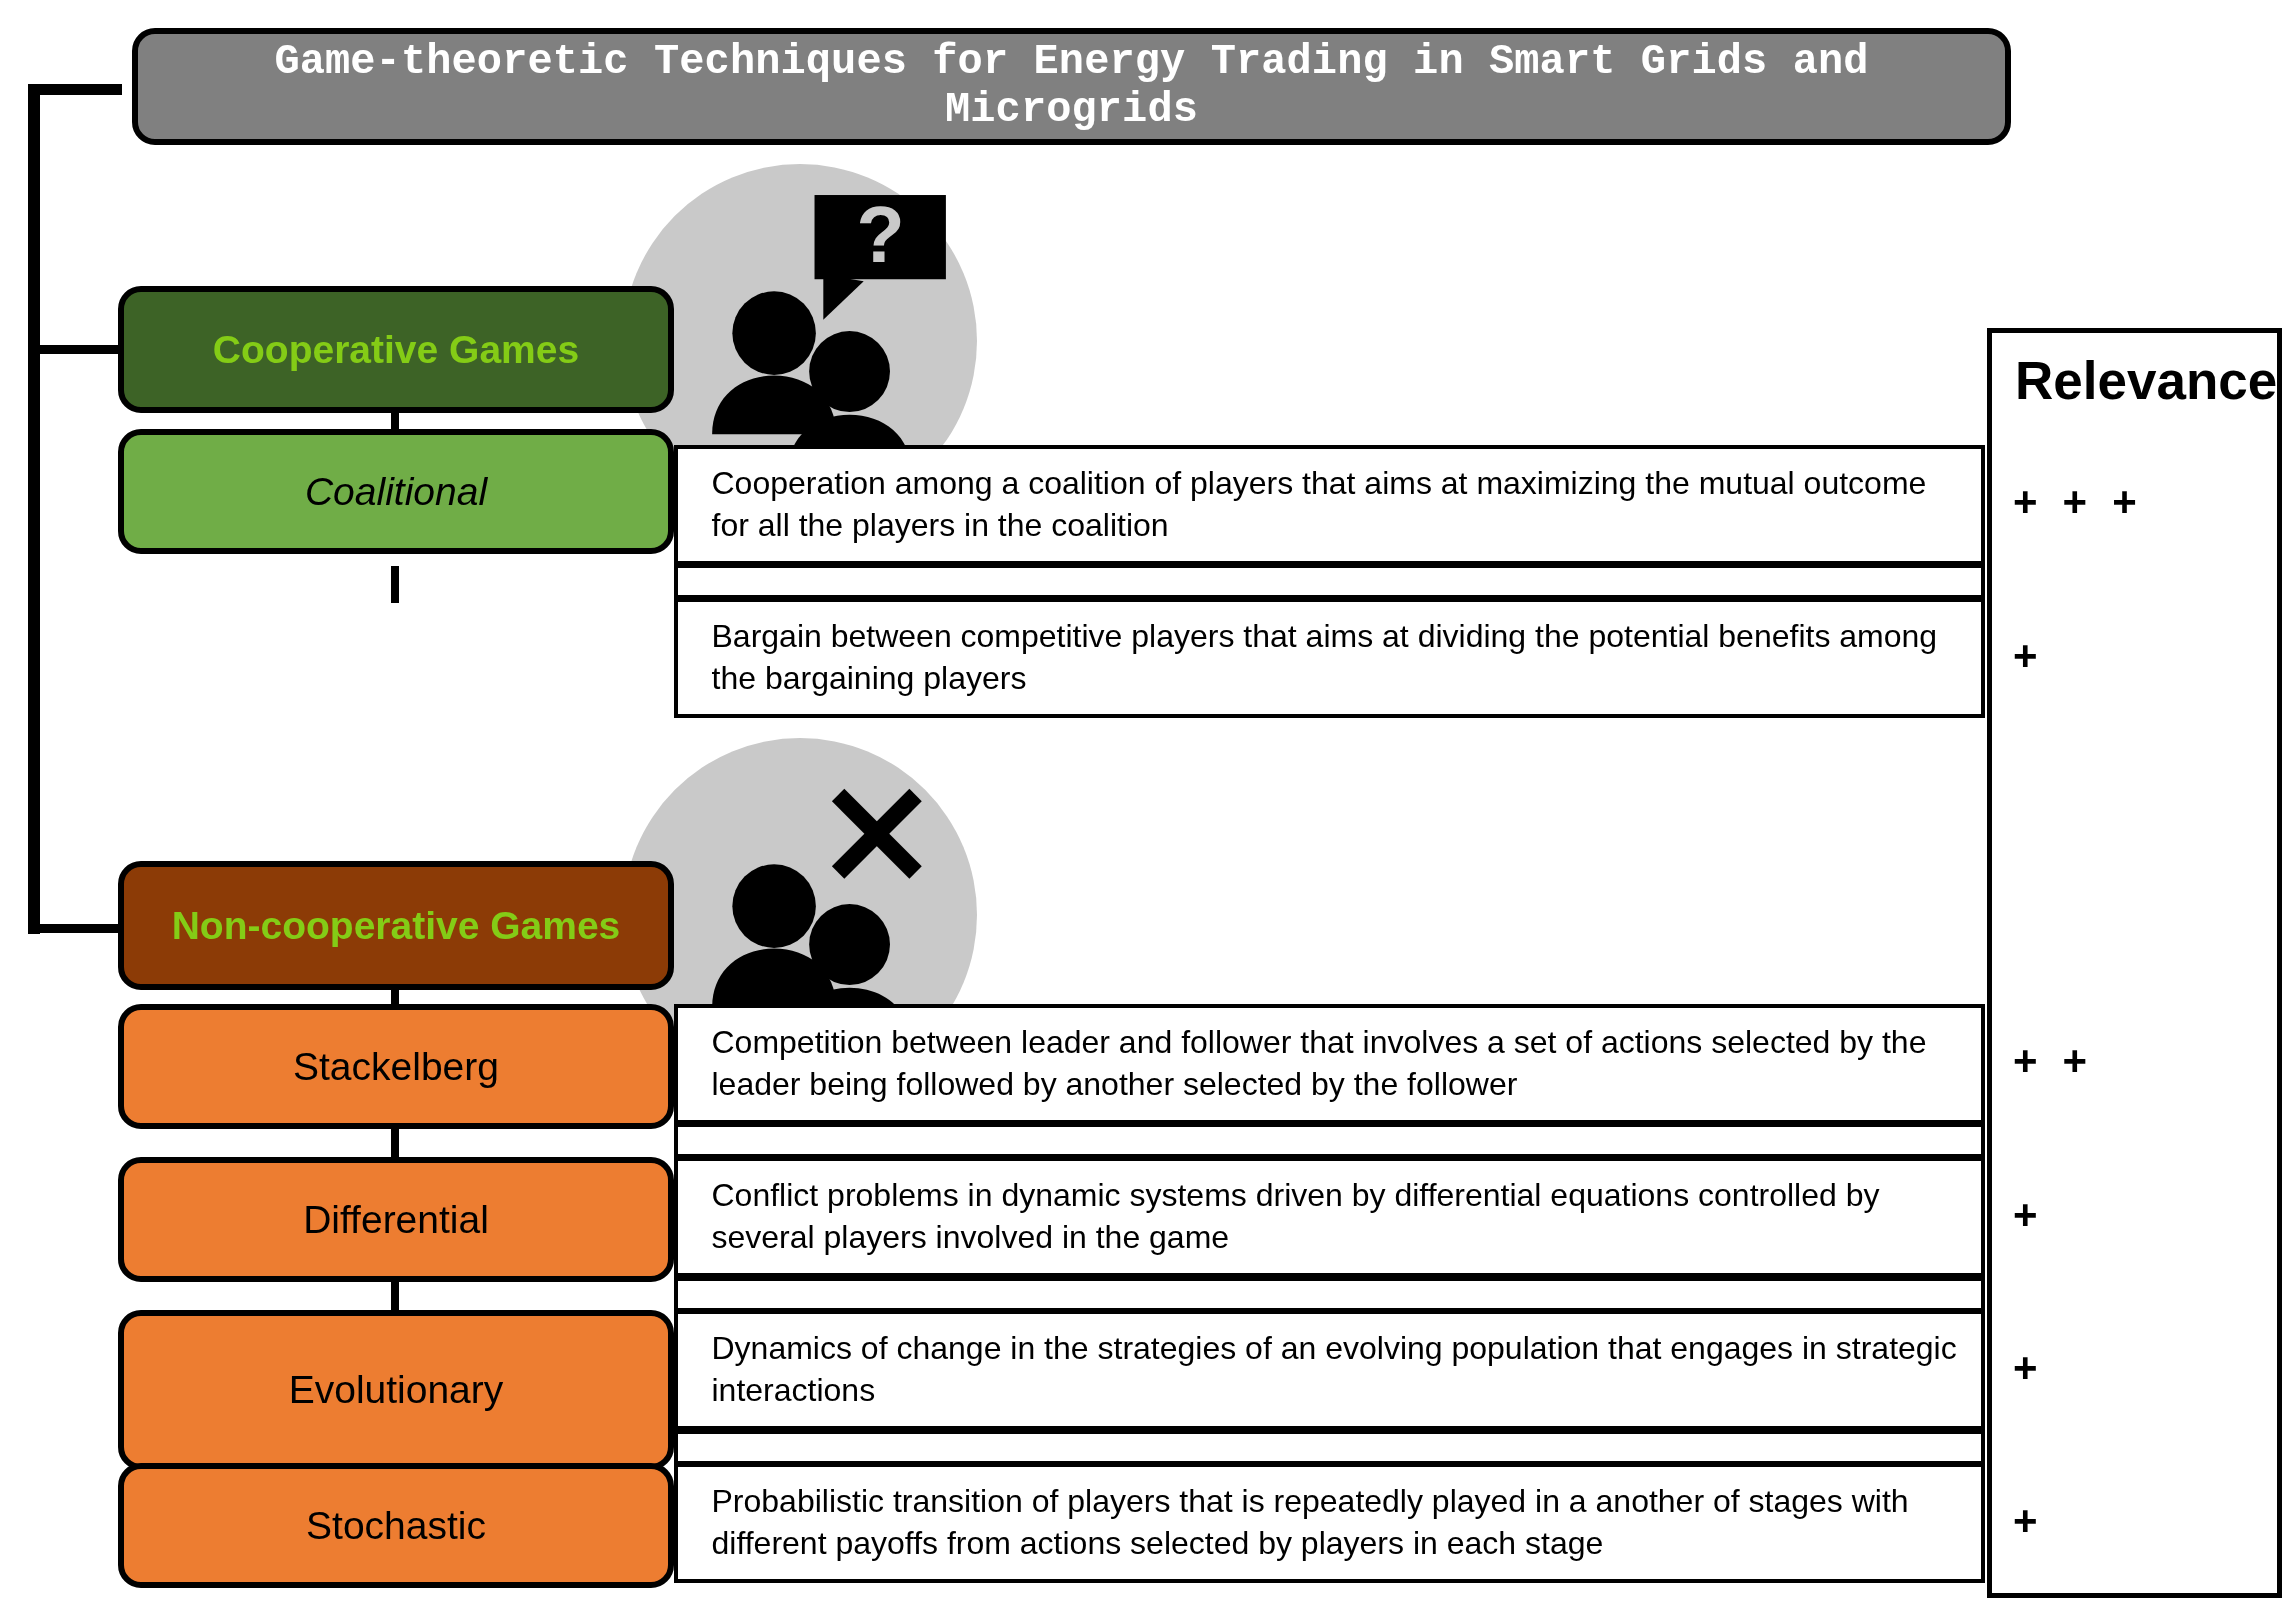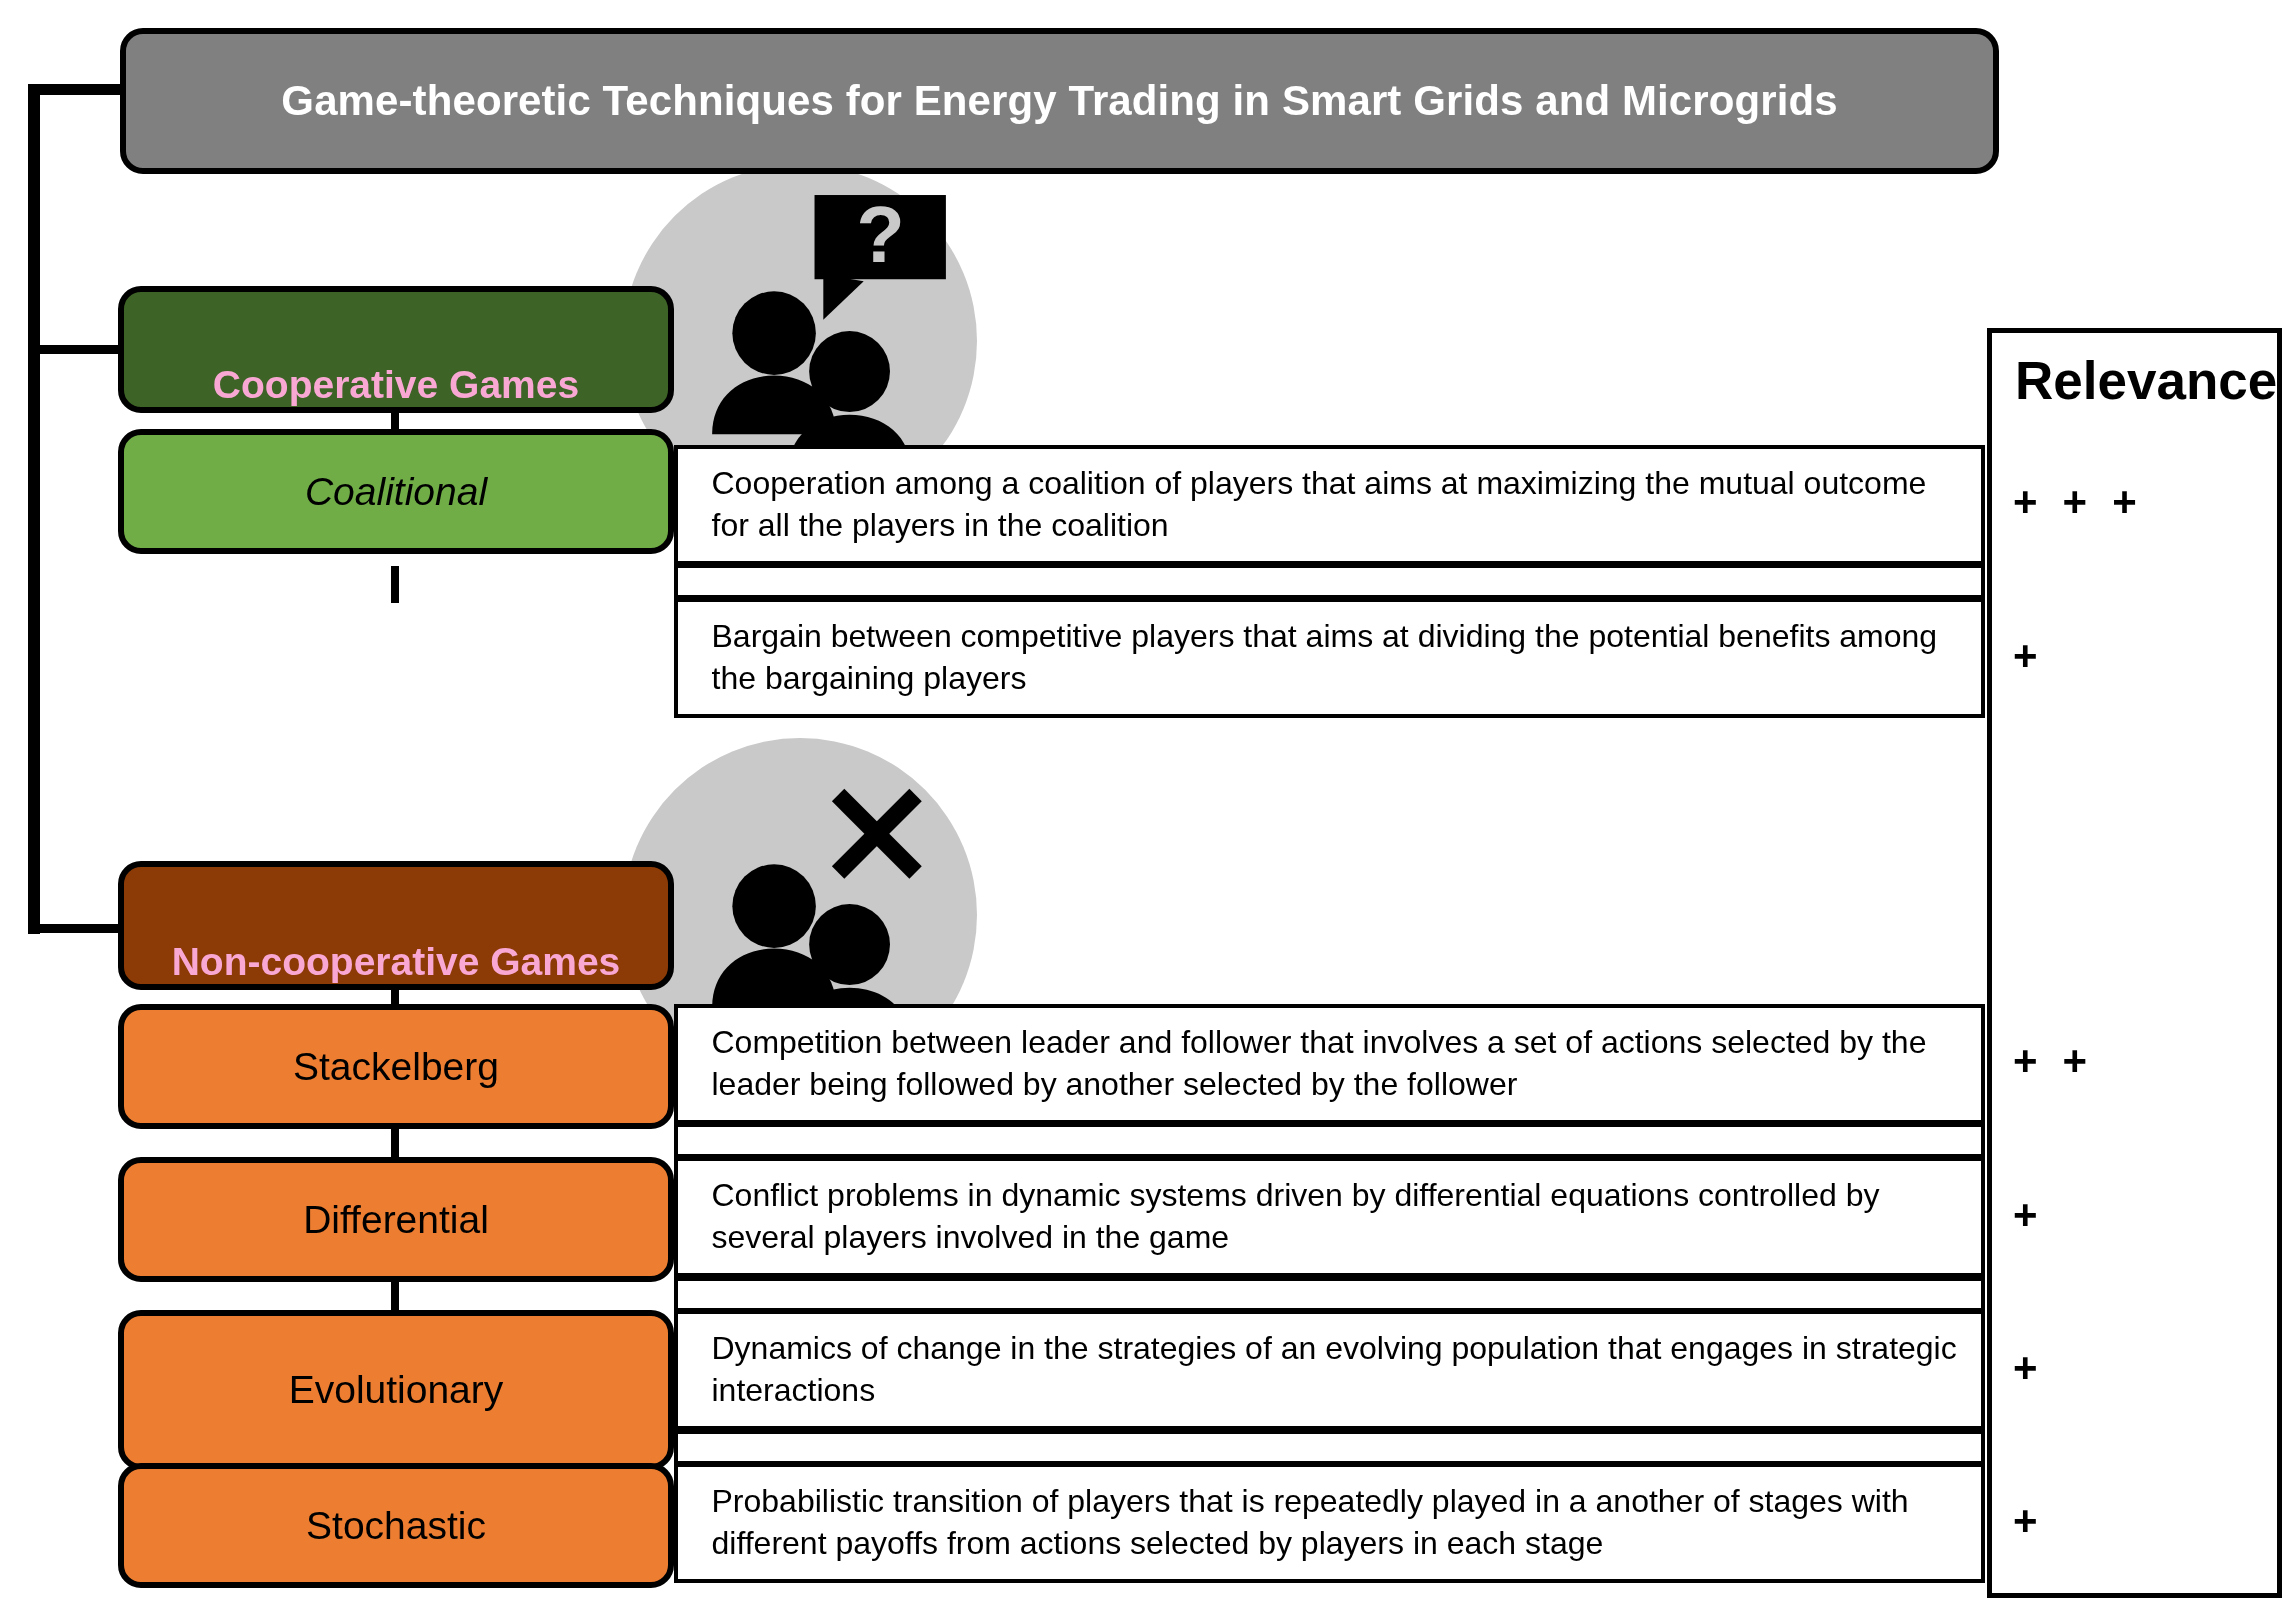"Game-theoretic Techniques for Energy" div.node { font-family: none -> Liberation Mono, monospace; height: 146px -> 117px; left: 120px -> 132px }
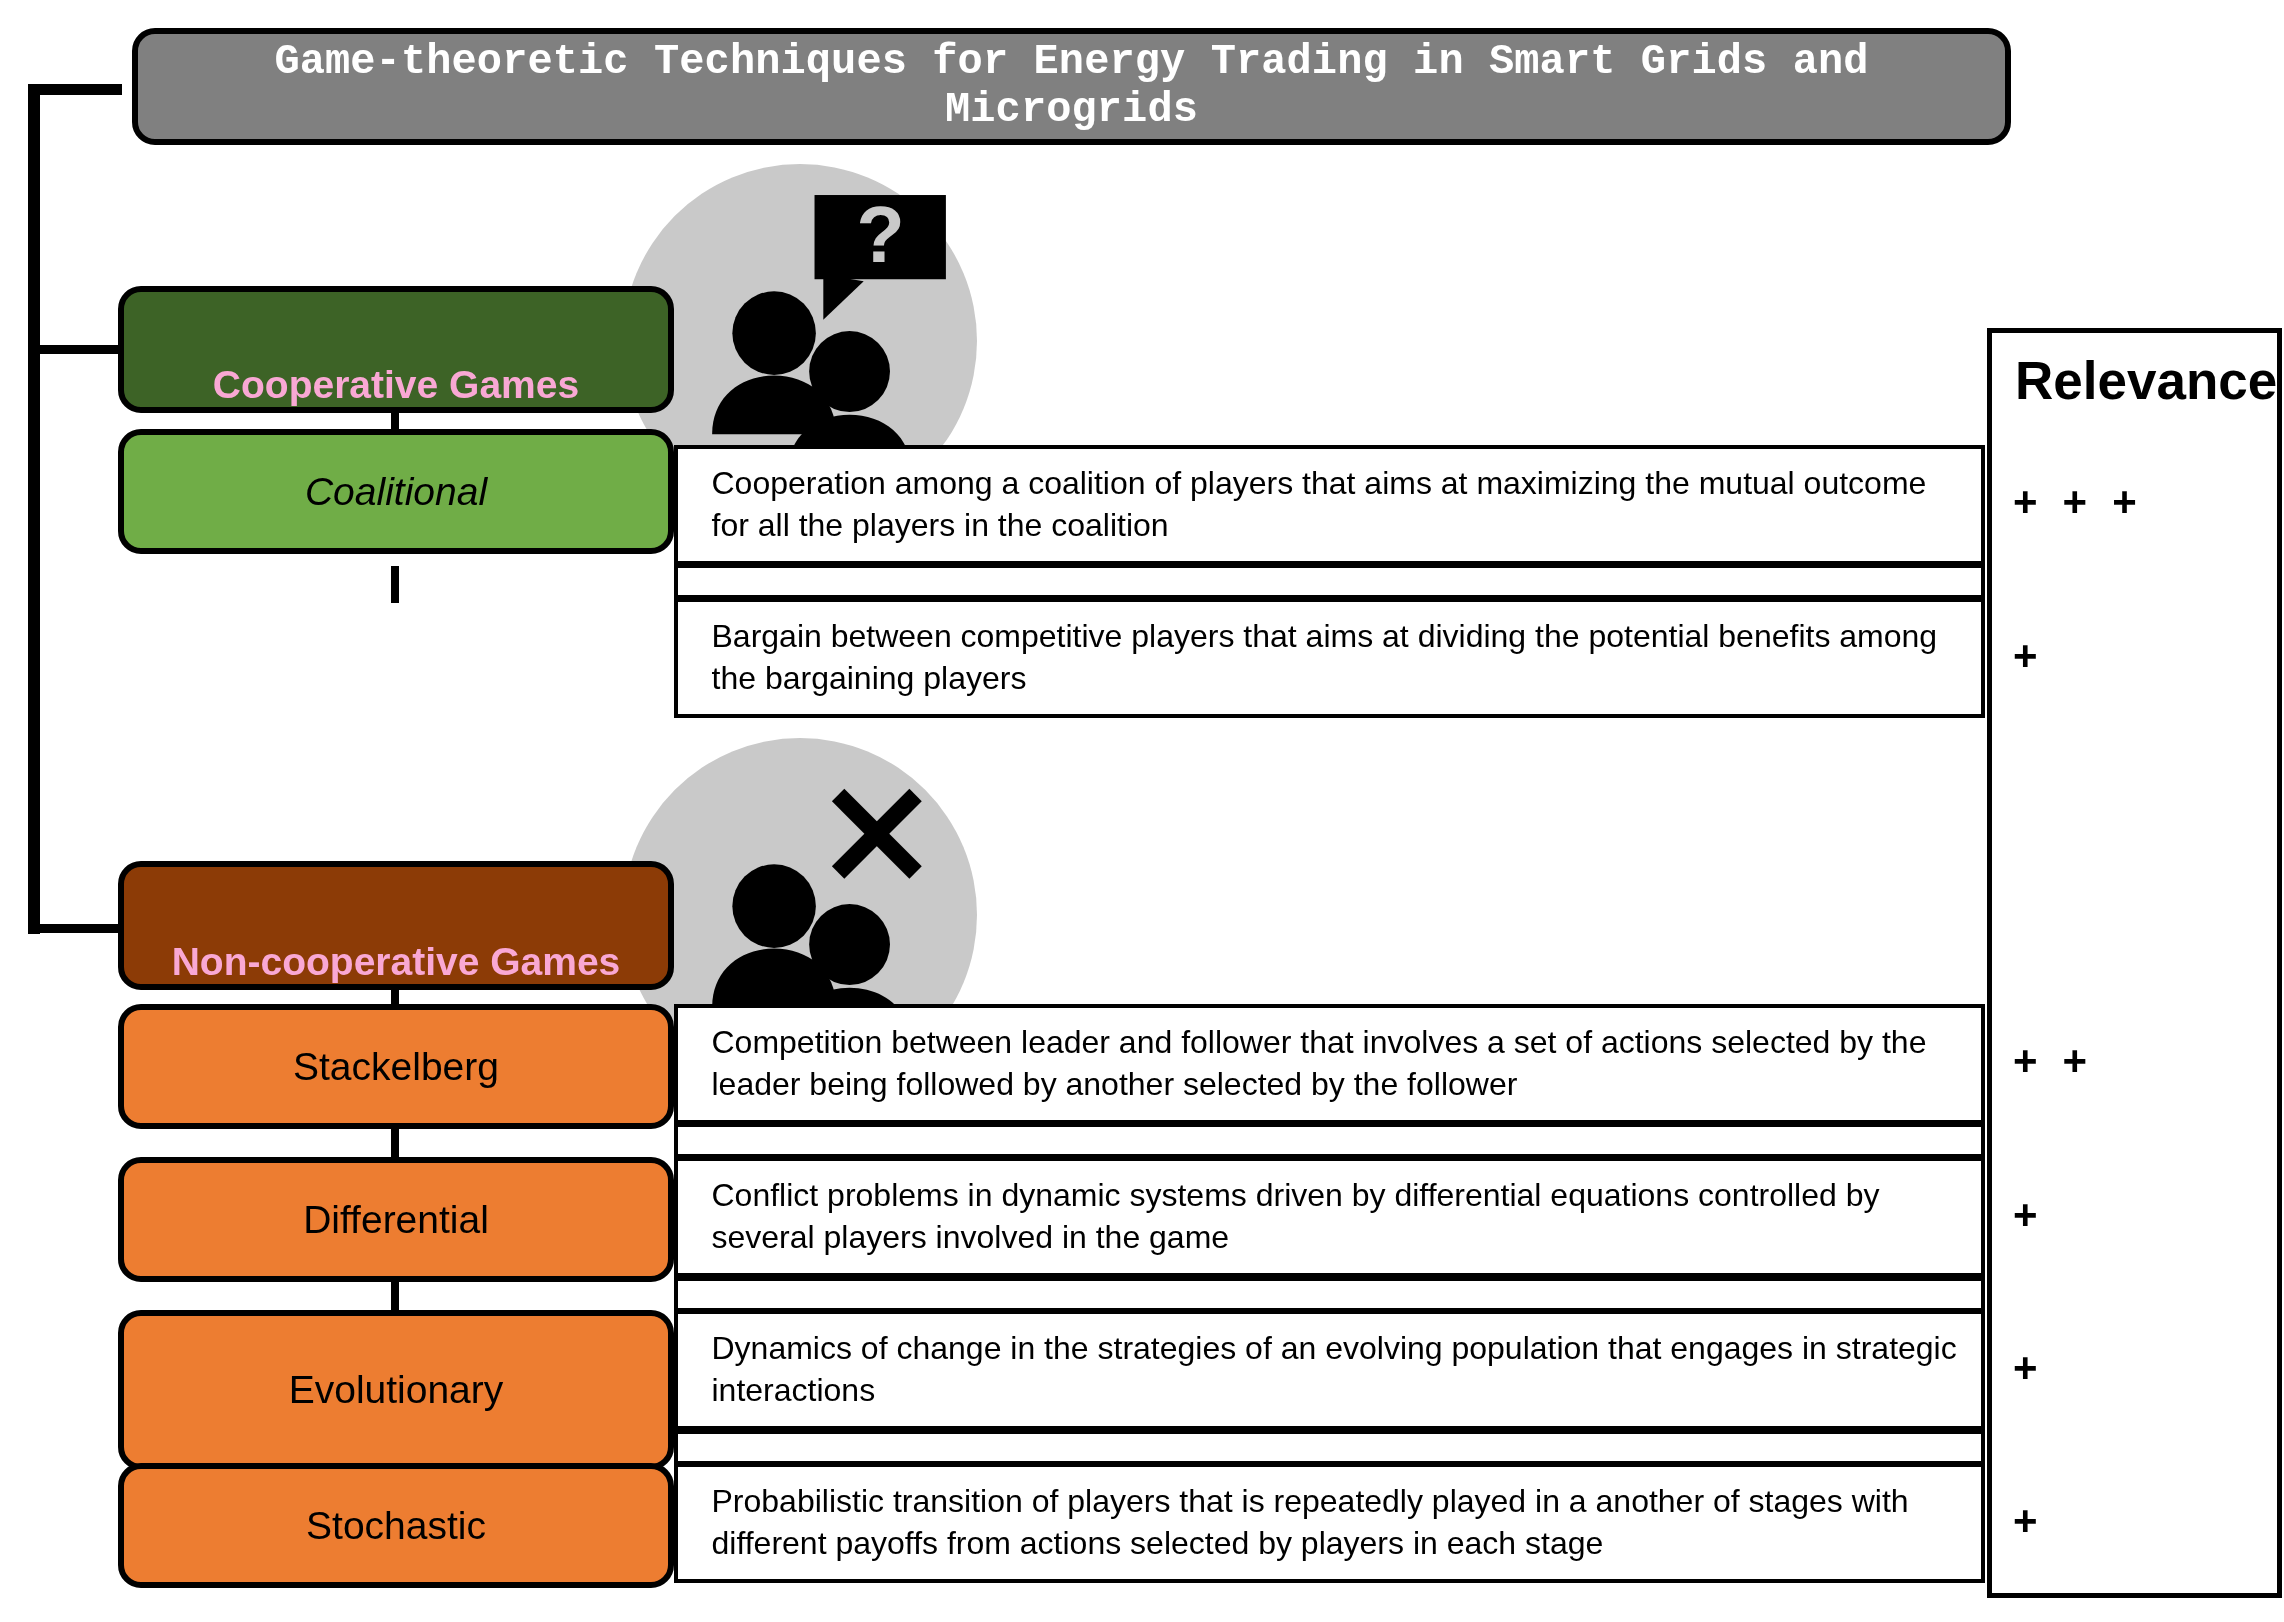"Cooperative Games" .cat-node { align-items: flex-end -> none; color: #f9a8d4 -> #84cc16 }
